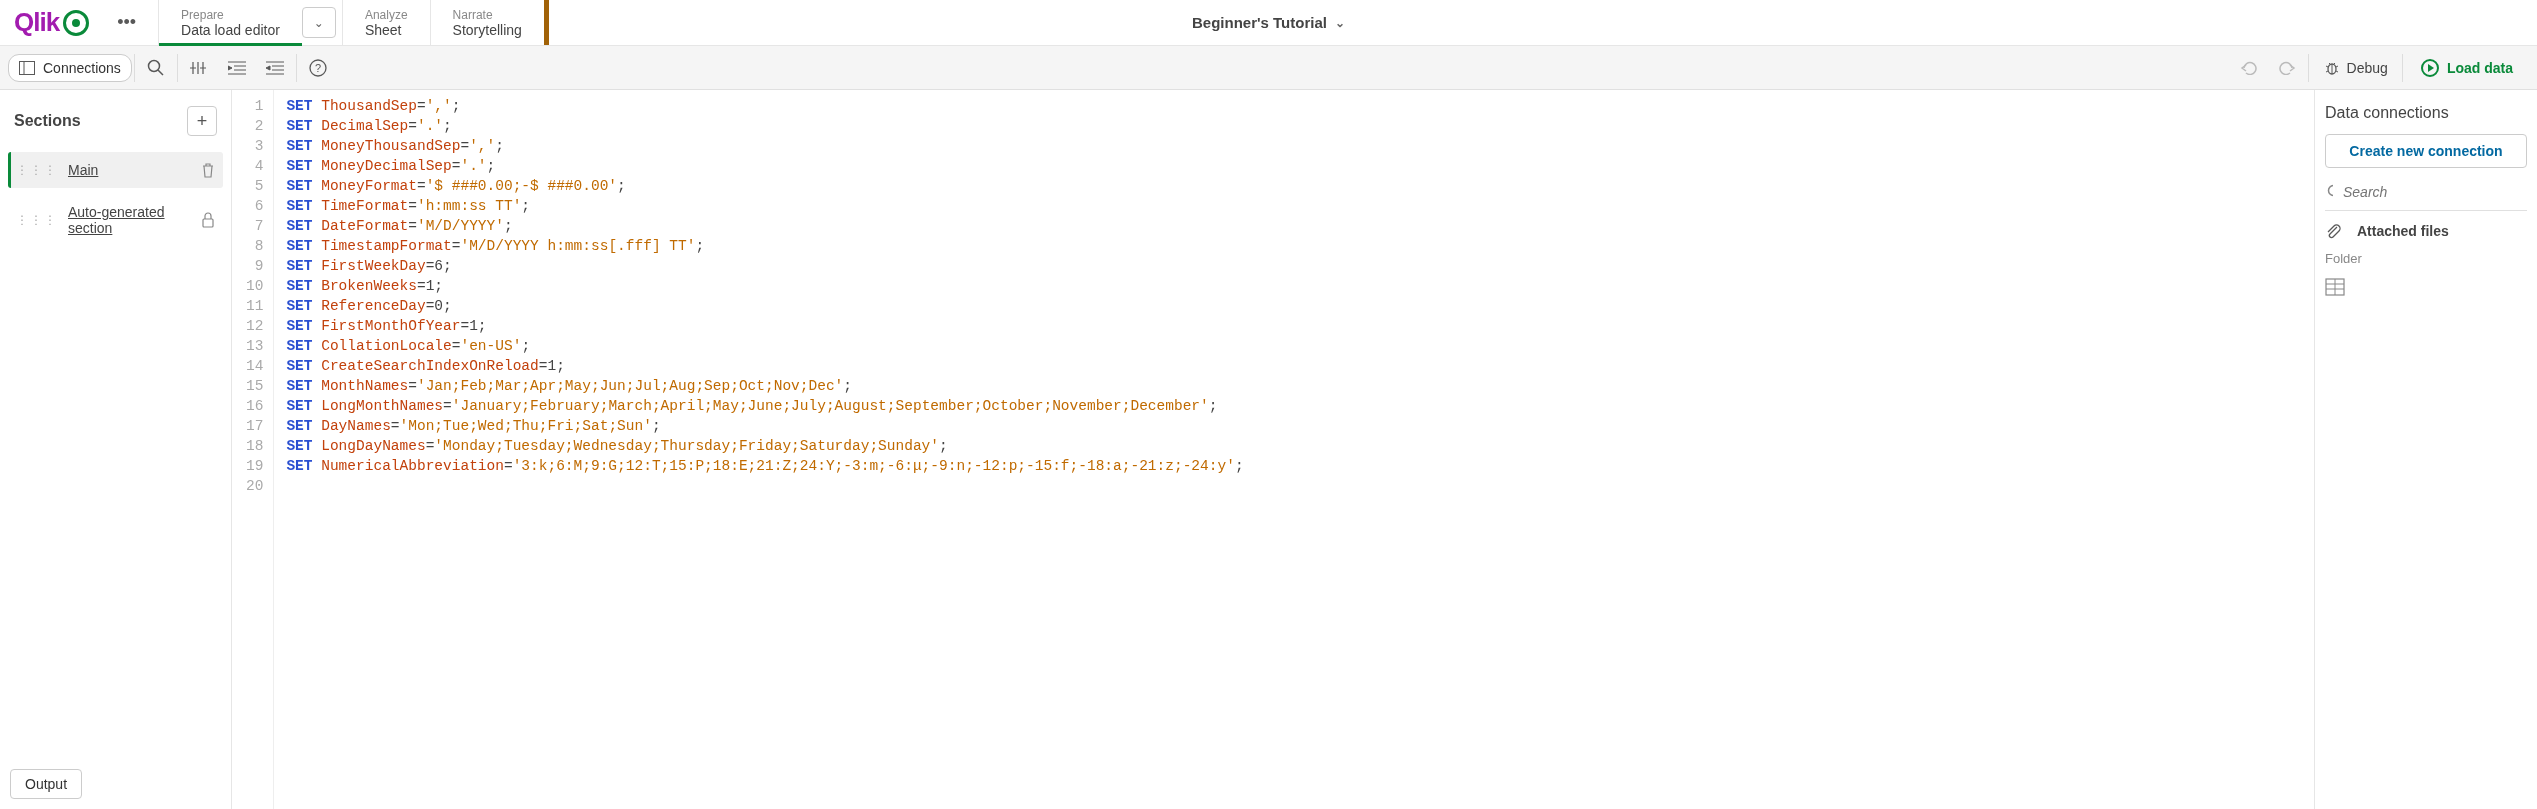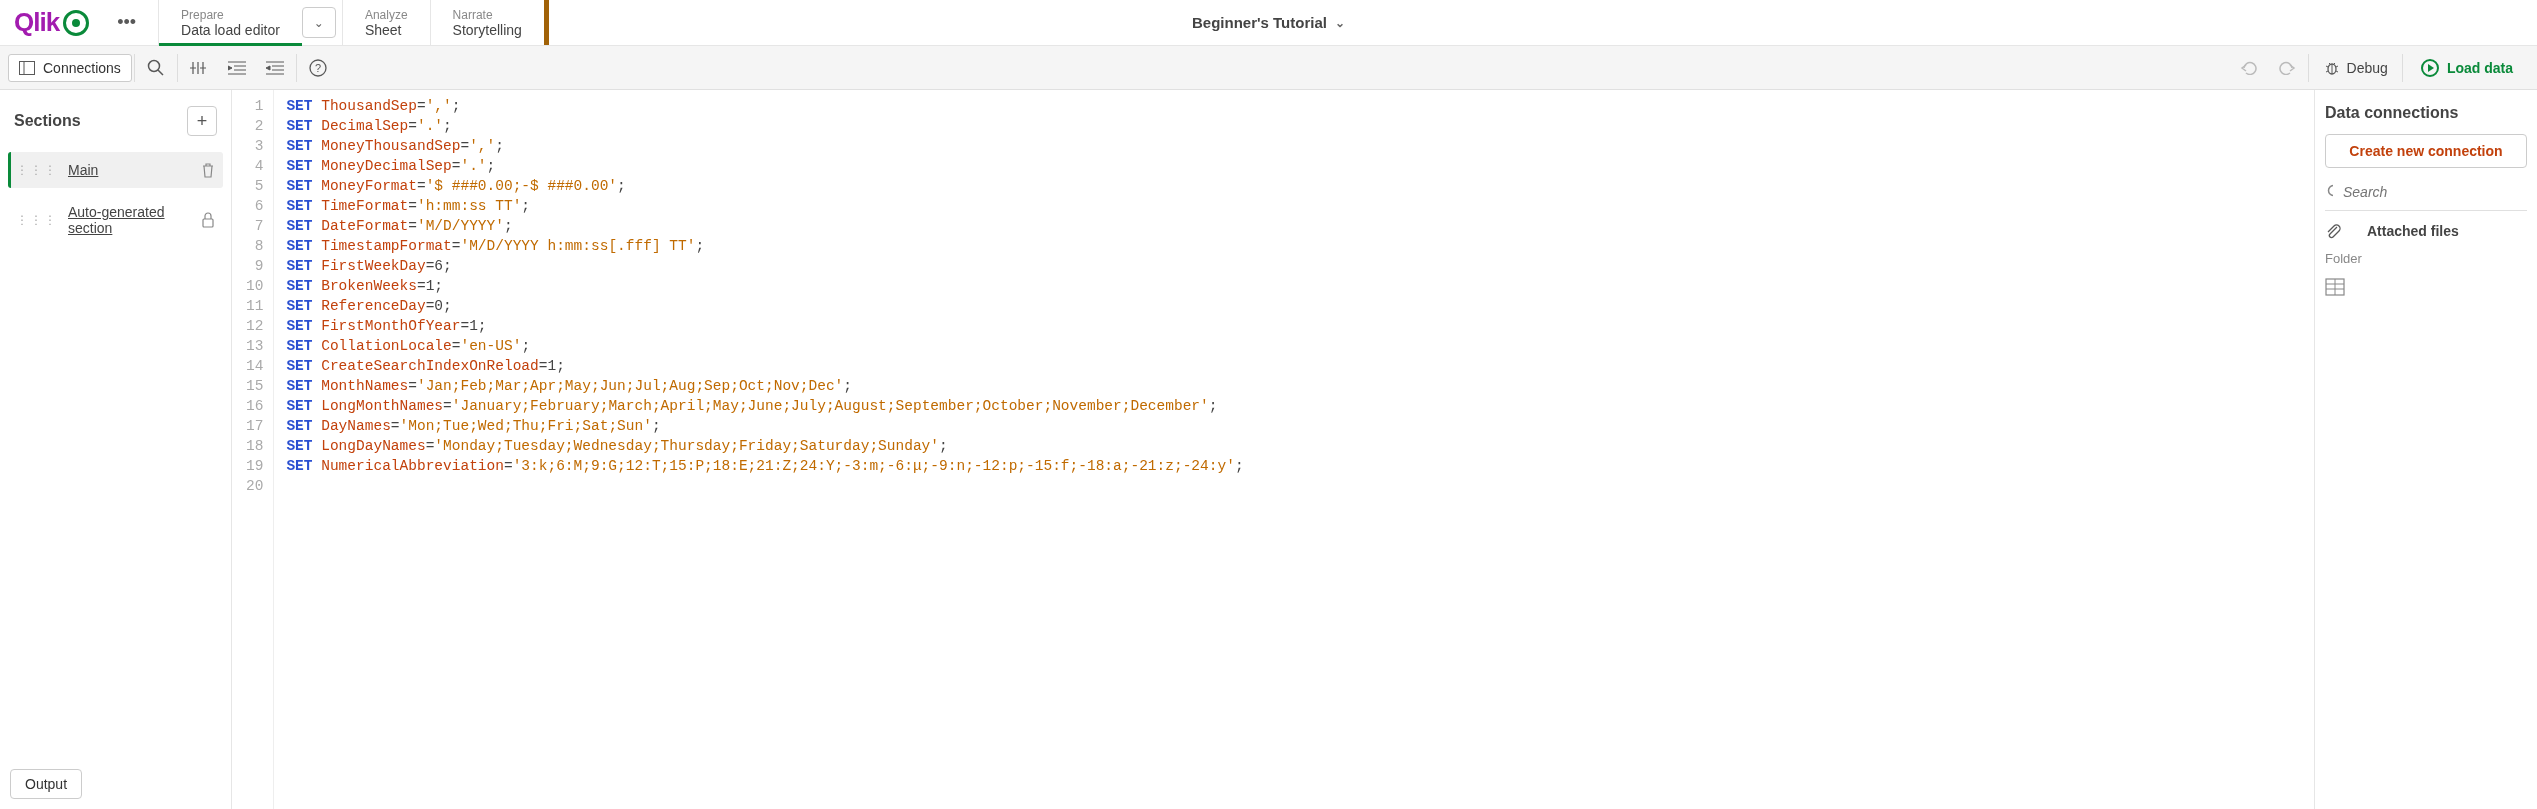"Connections" .connections-btn { border-radius: 3px -> 11px }
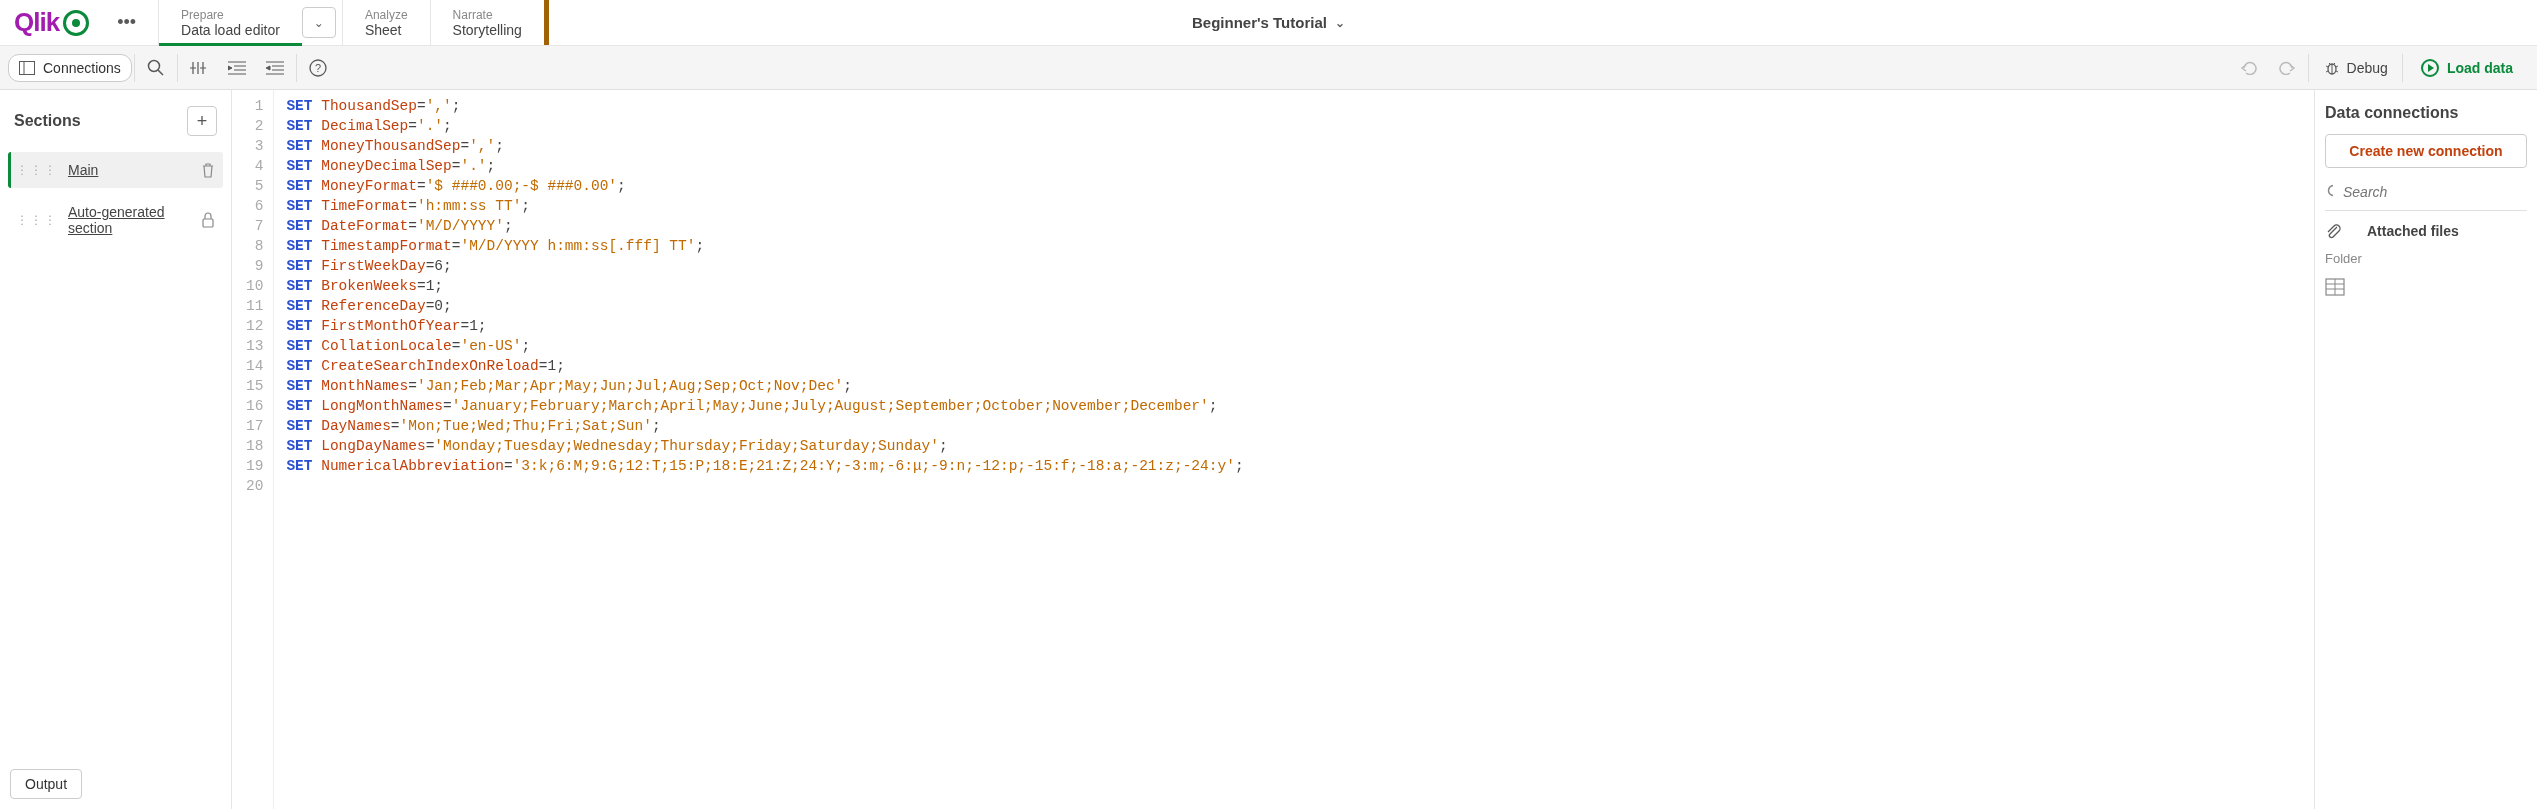"Data connections" .dataconn-title { font-weight: 700 -> 400 }
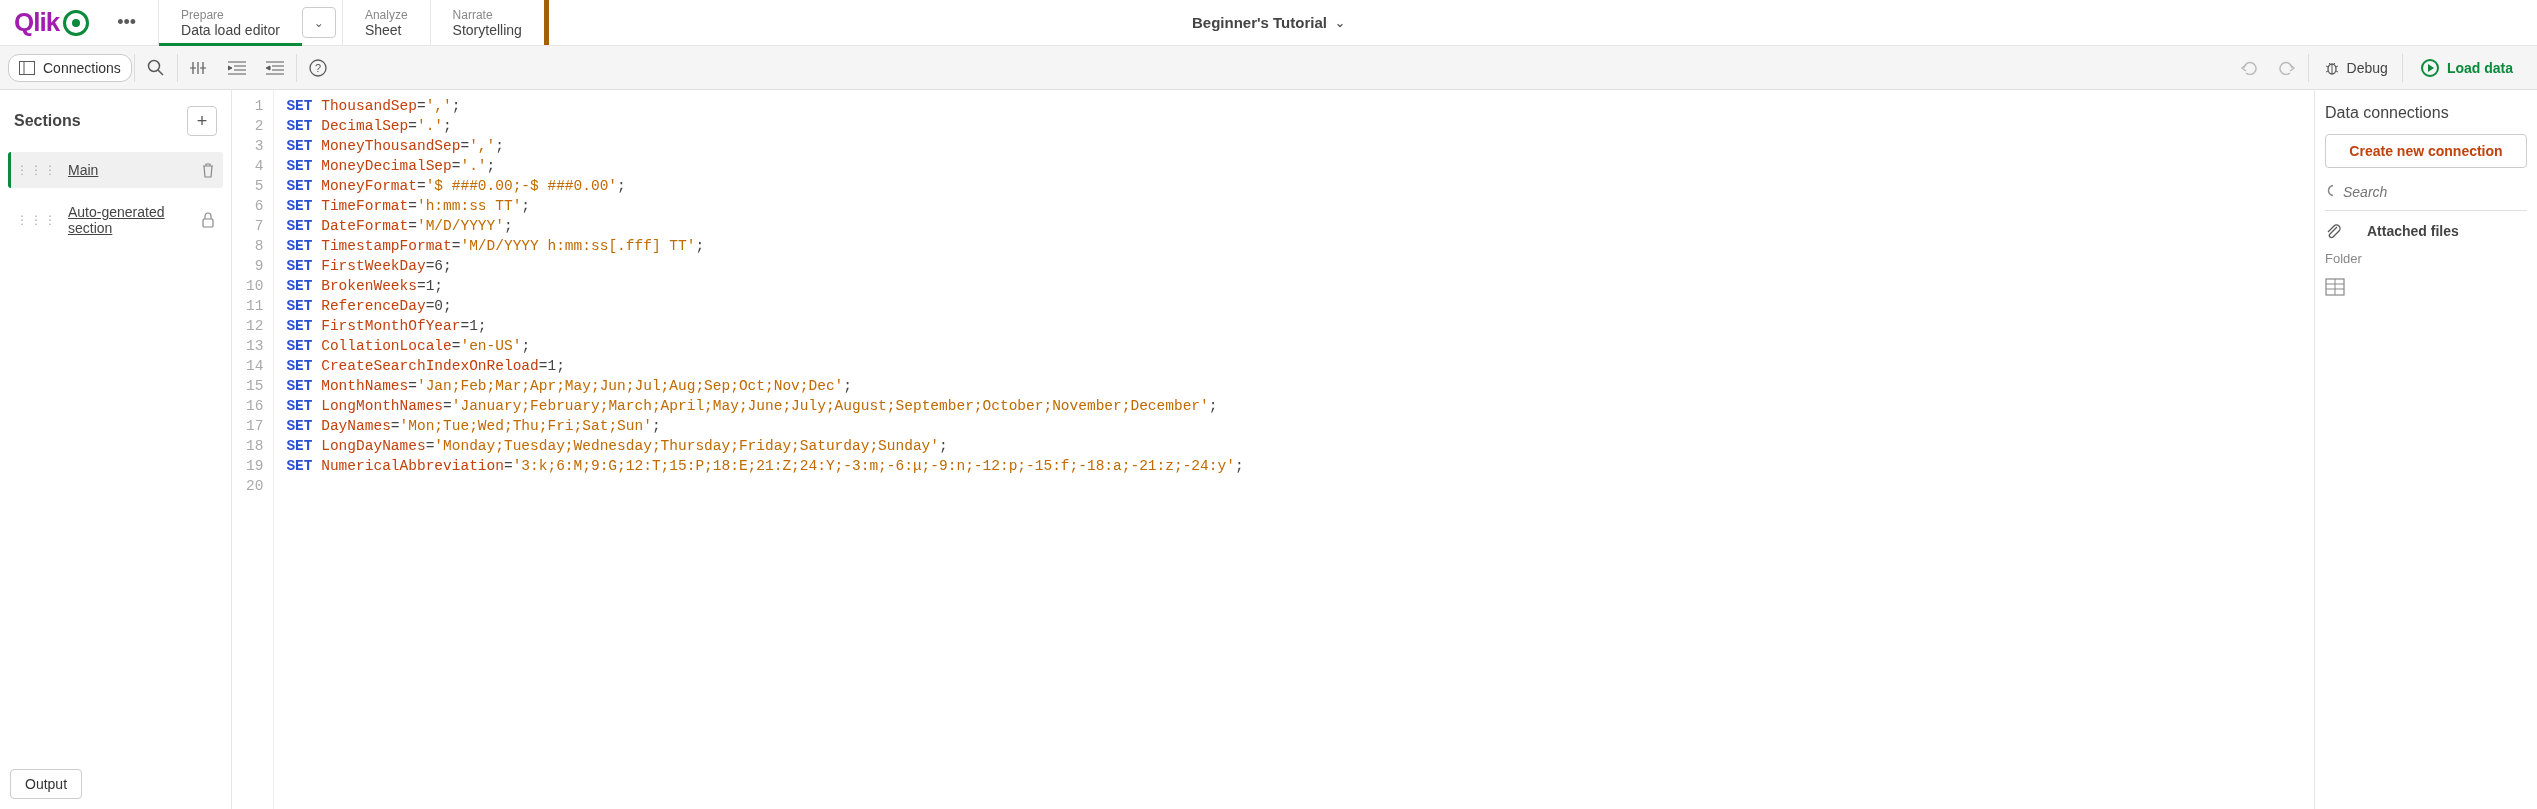"Create new connection" .new-conn { color: #c2410c -> #0369a1 }
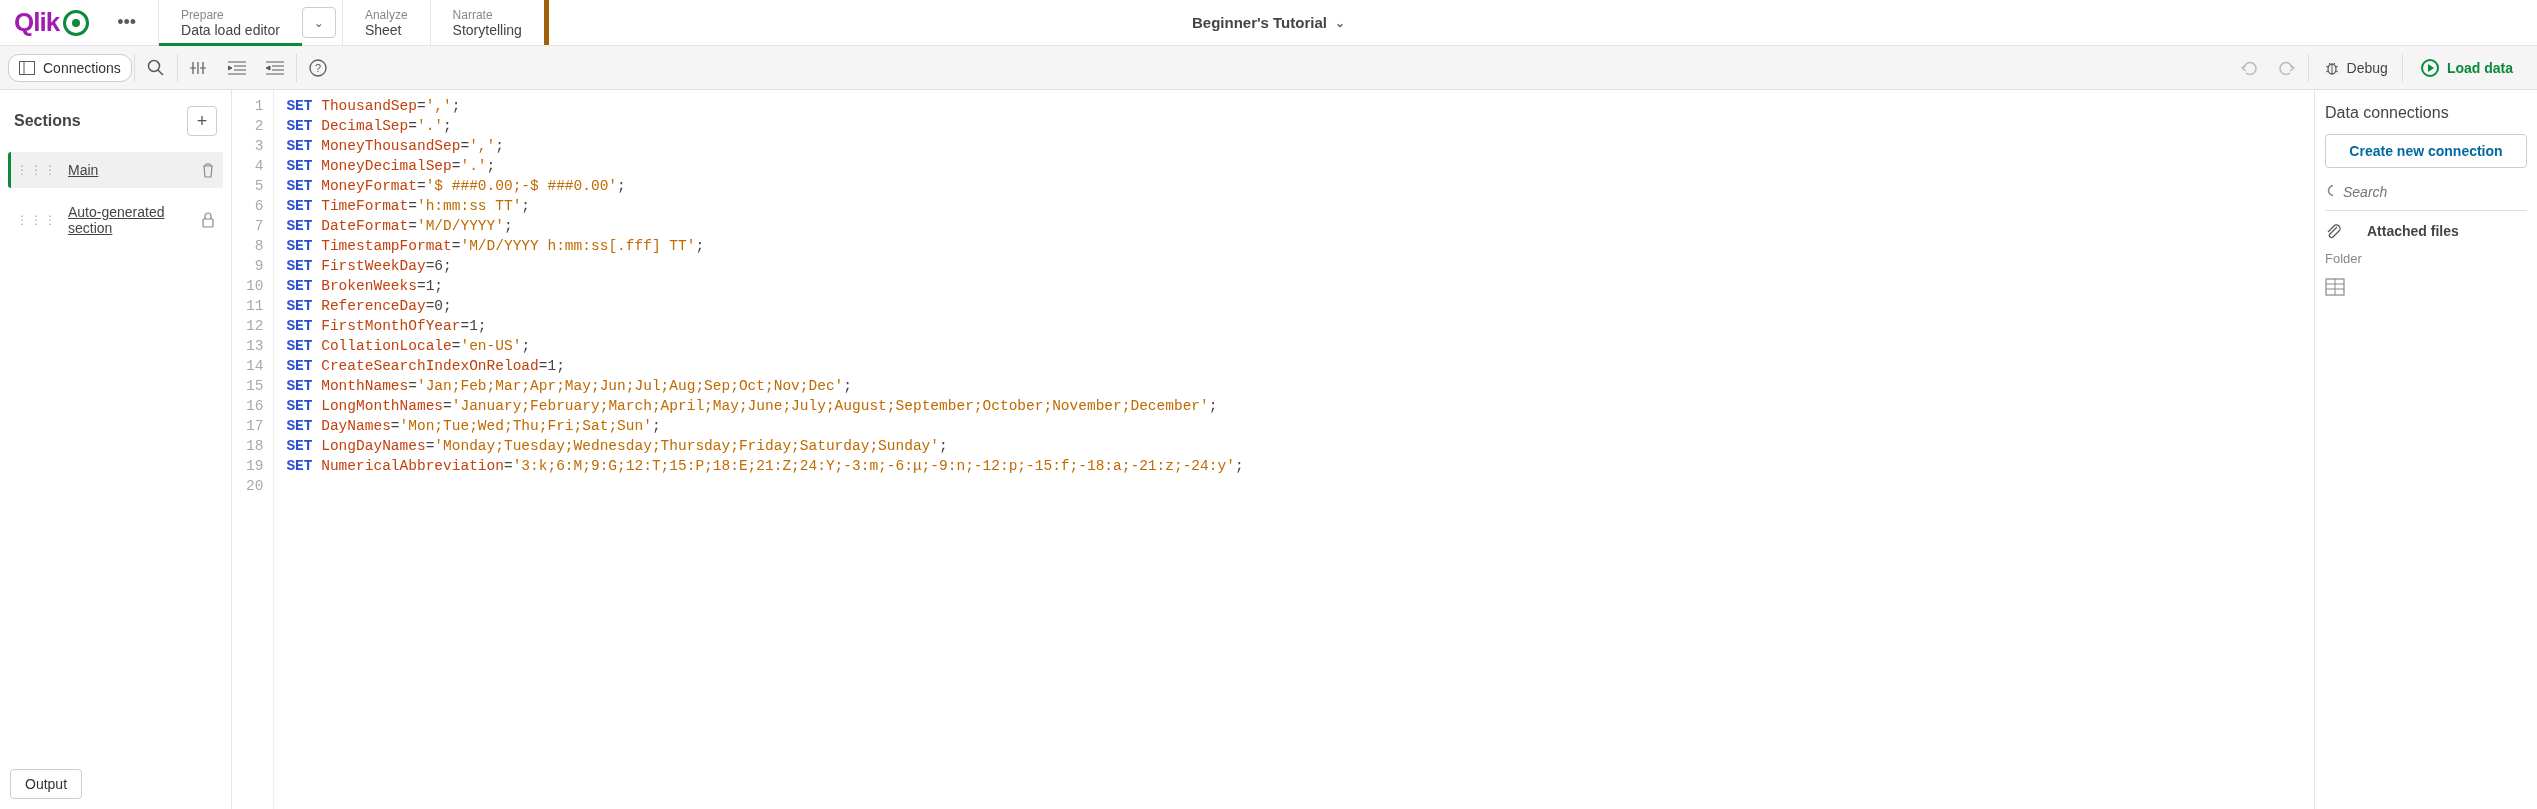"Attached files" .attached-row { gap: 26px -> 16px }
